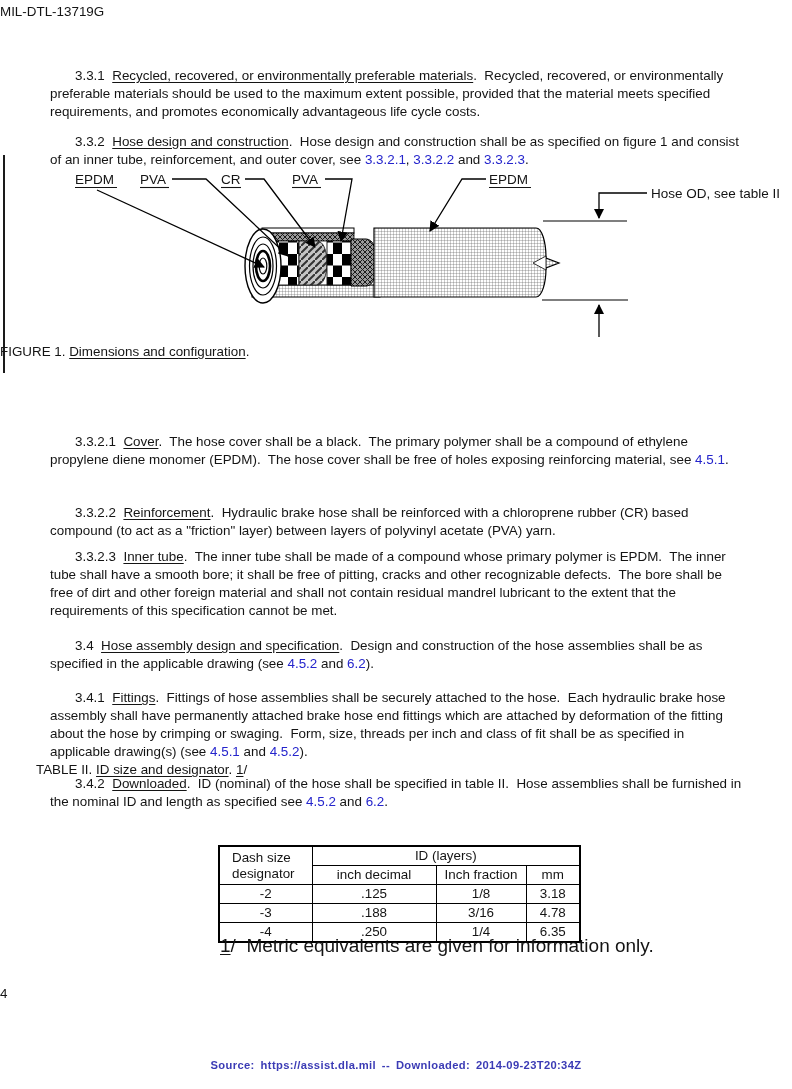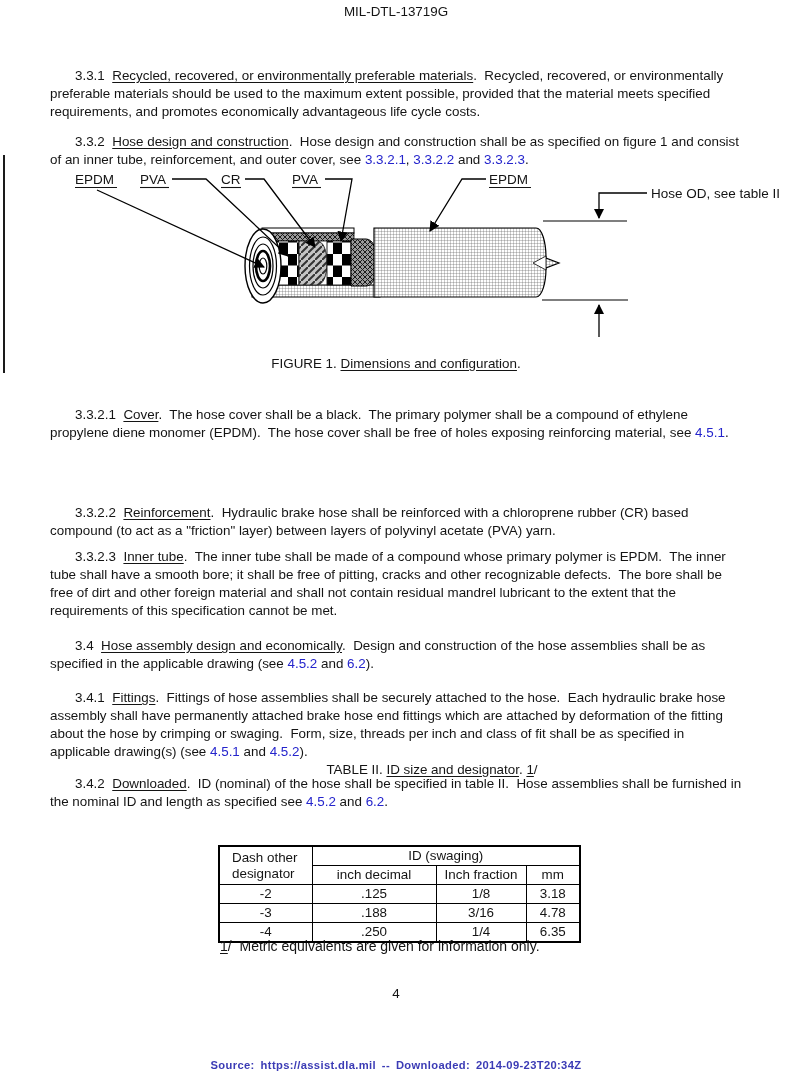"MIL-DTL-13719G" .centered { text-align: center -> none }
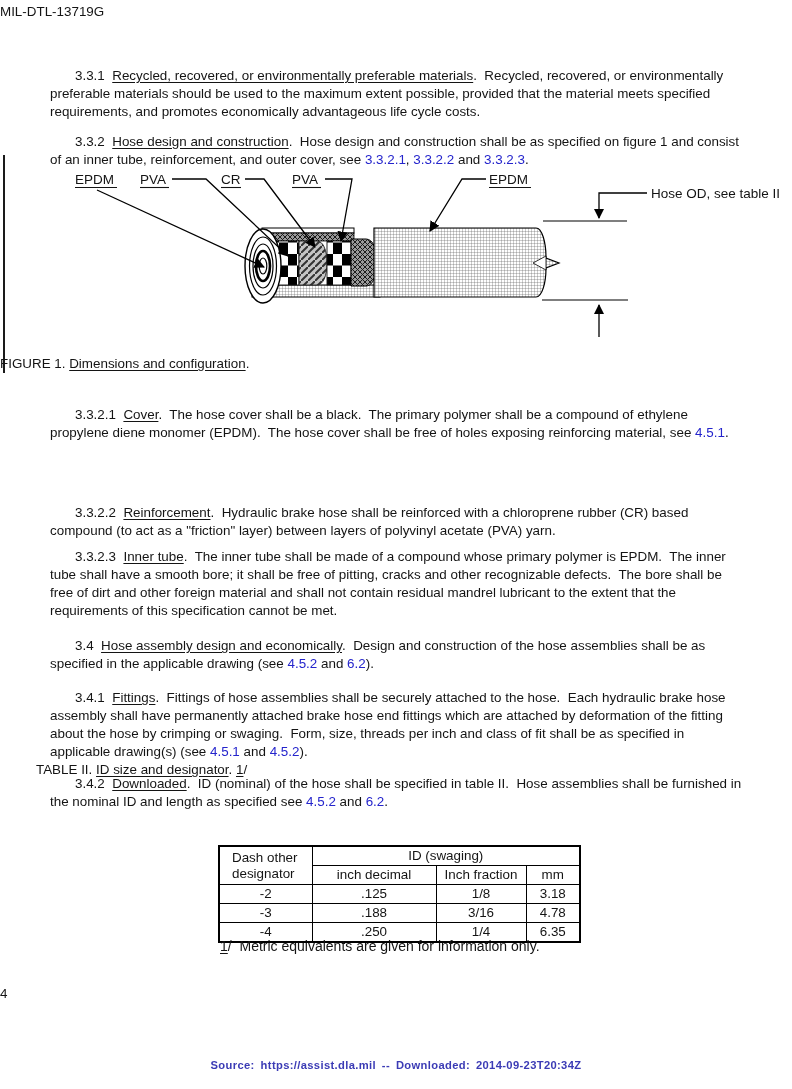"FIGURE 1. Dimensions and configuration." .fig-caption { margin-top: 12px -> none }
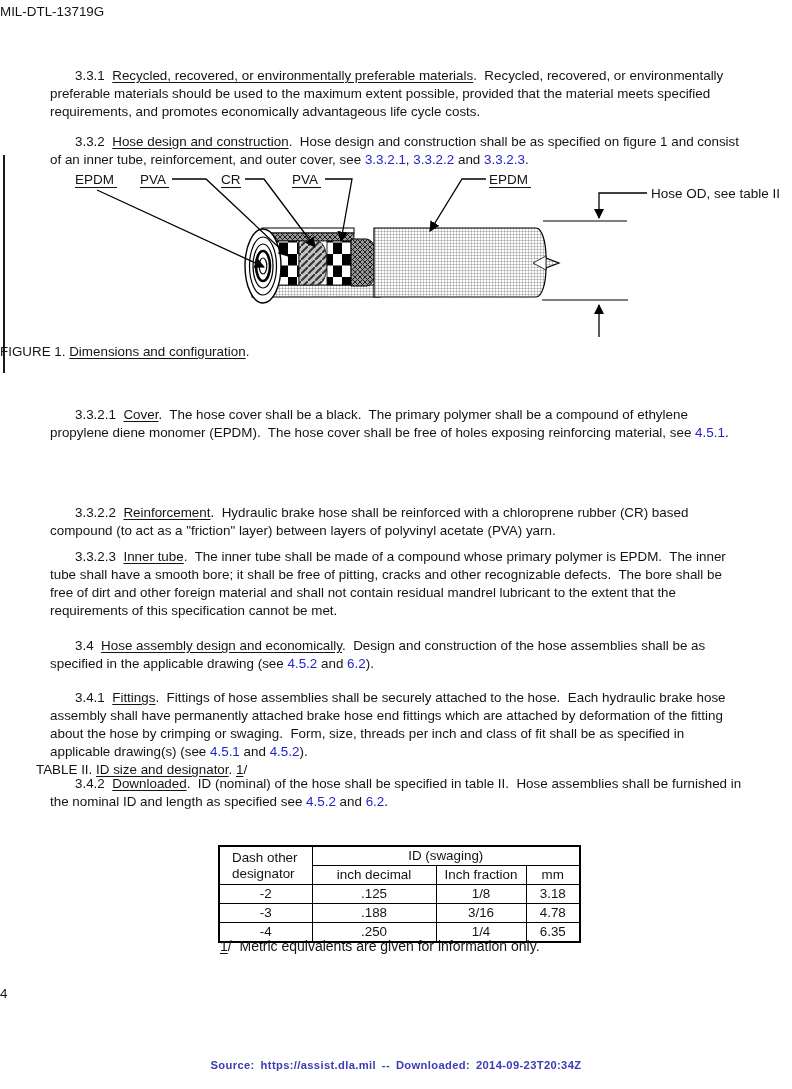"3.3.2.1 Cover. The hose cover" div.para { top: 370px -> 397px }
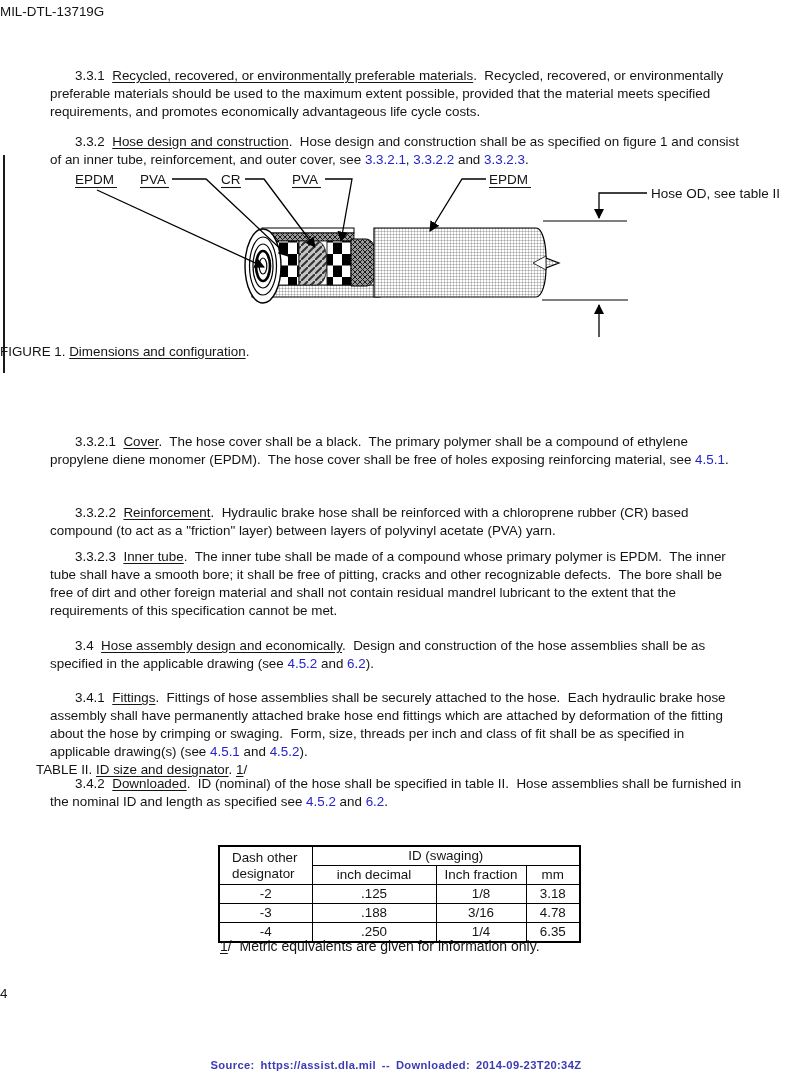"Hose assembly design and economically" span.u { text: economically -> specification }
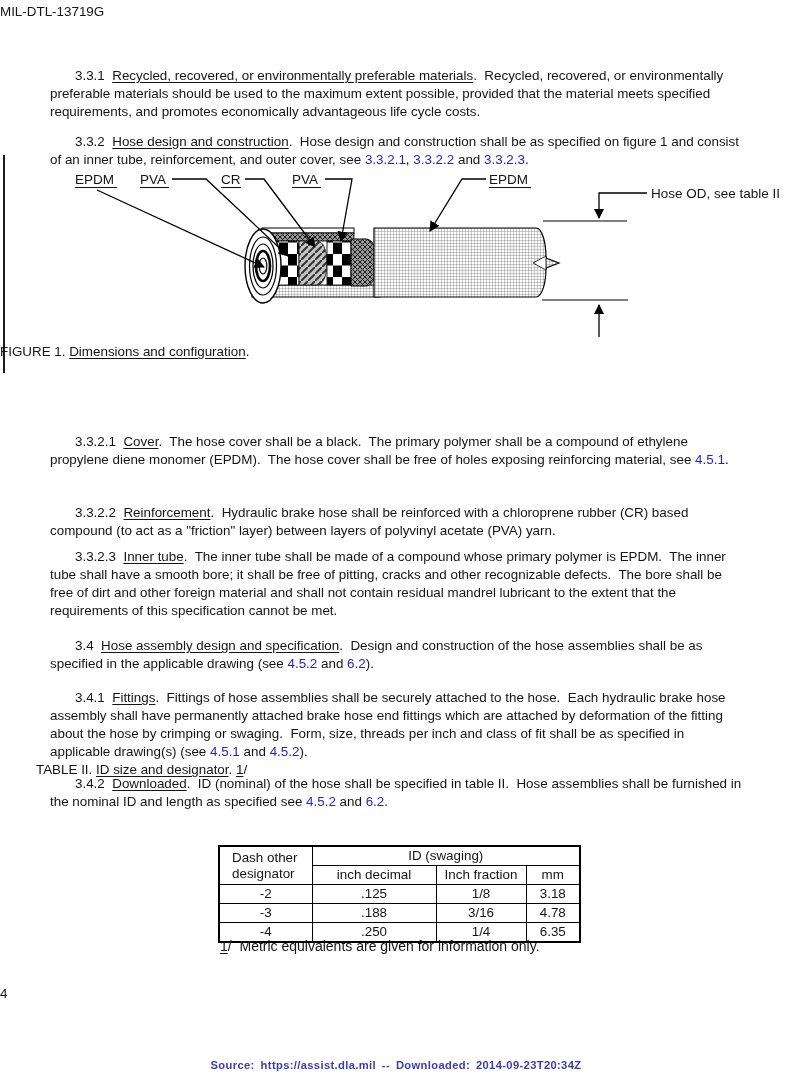"Dash other" div { text: other -> size }
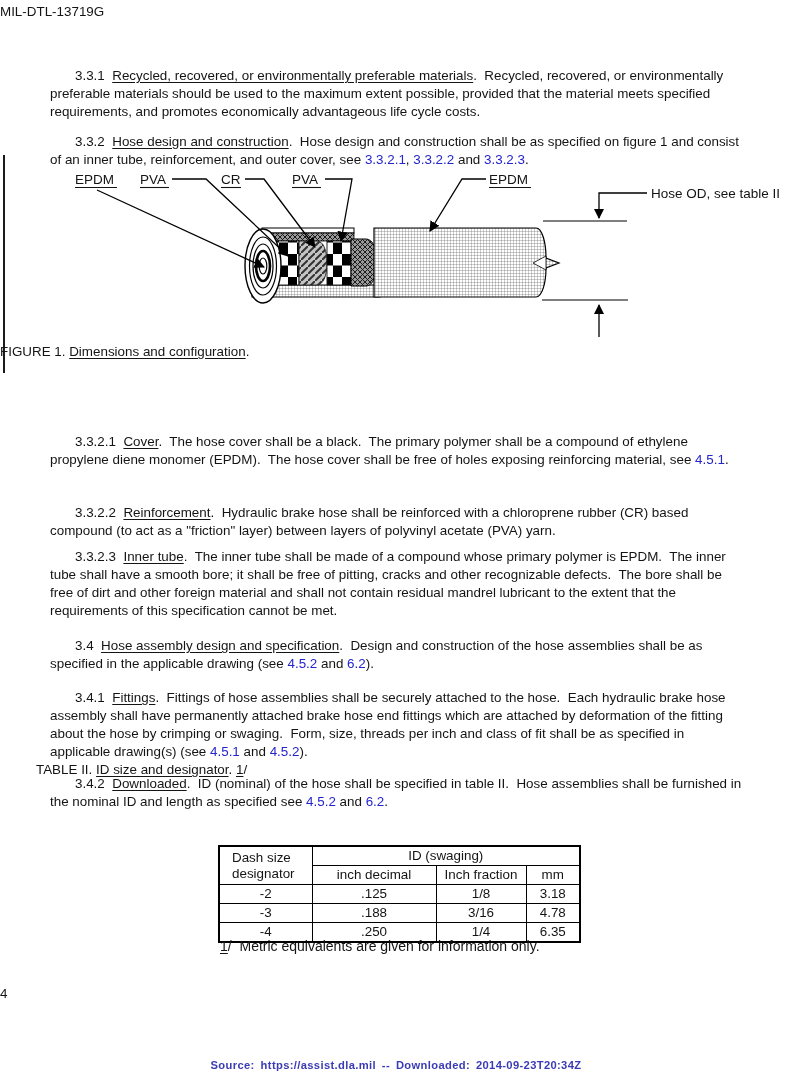"ID (swaging)" td { text: swaging -> layers }
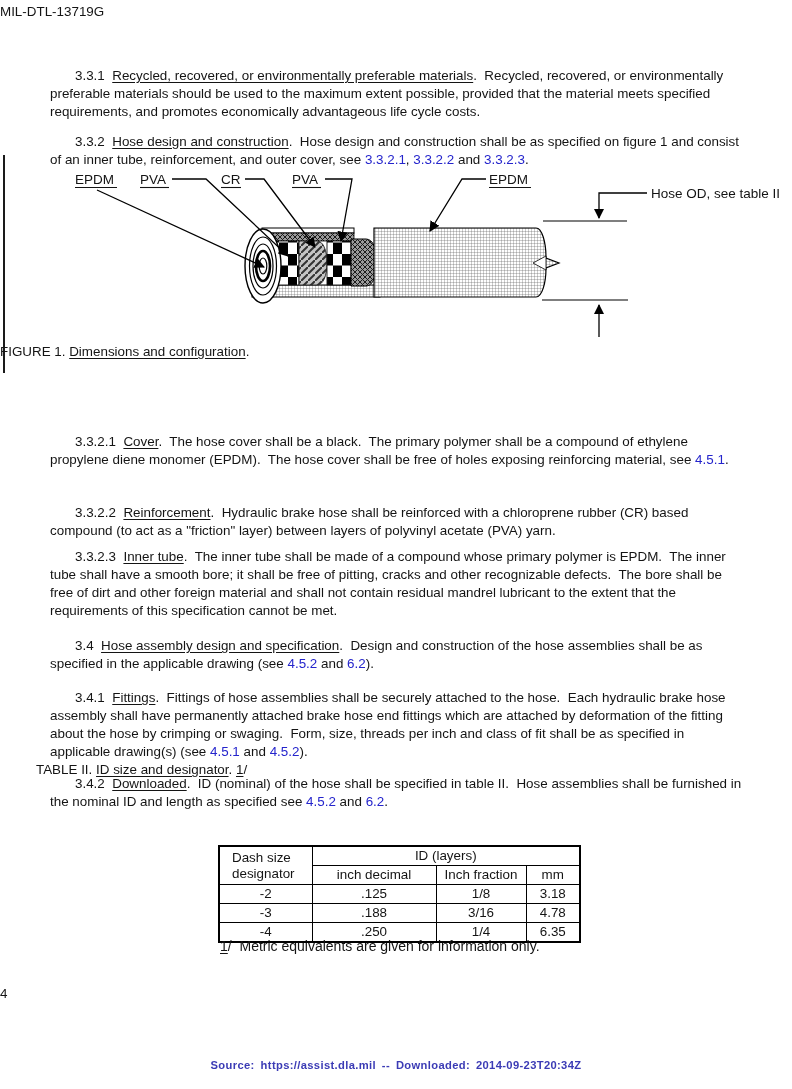"1/ Metric equivalents are given" .footnote { font-size: 14px -> 19px }
